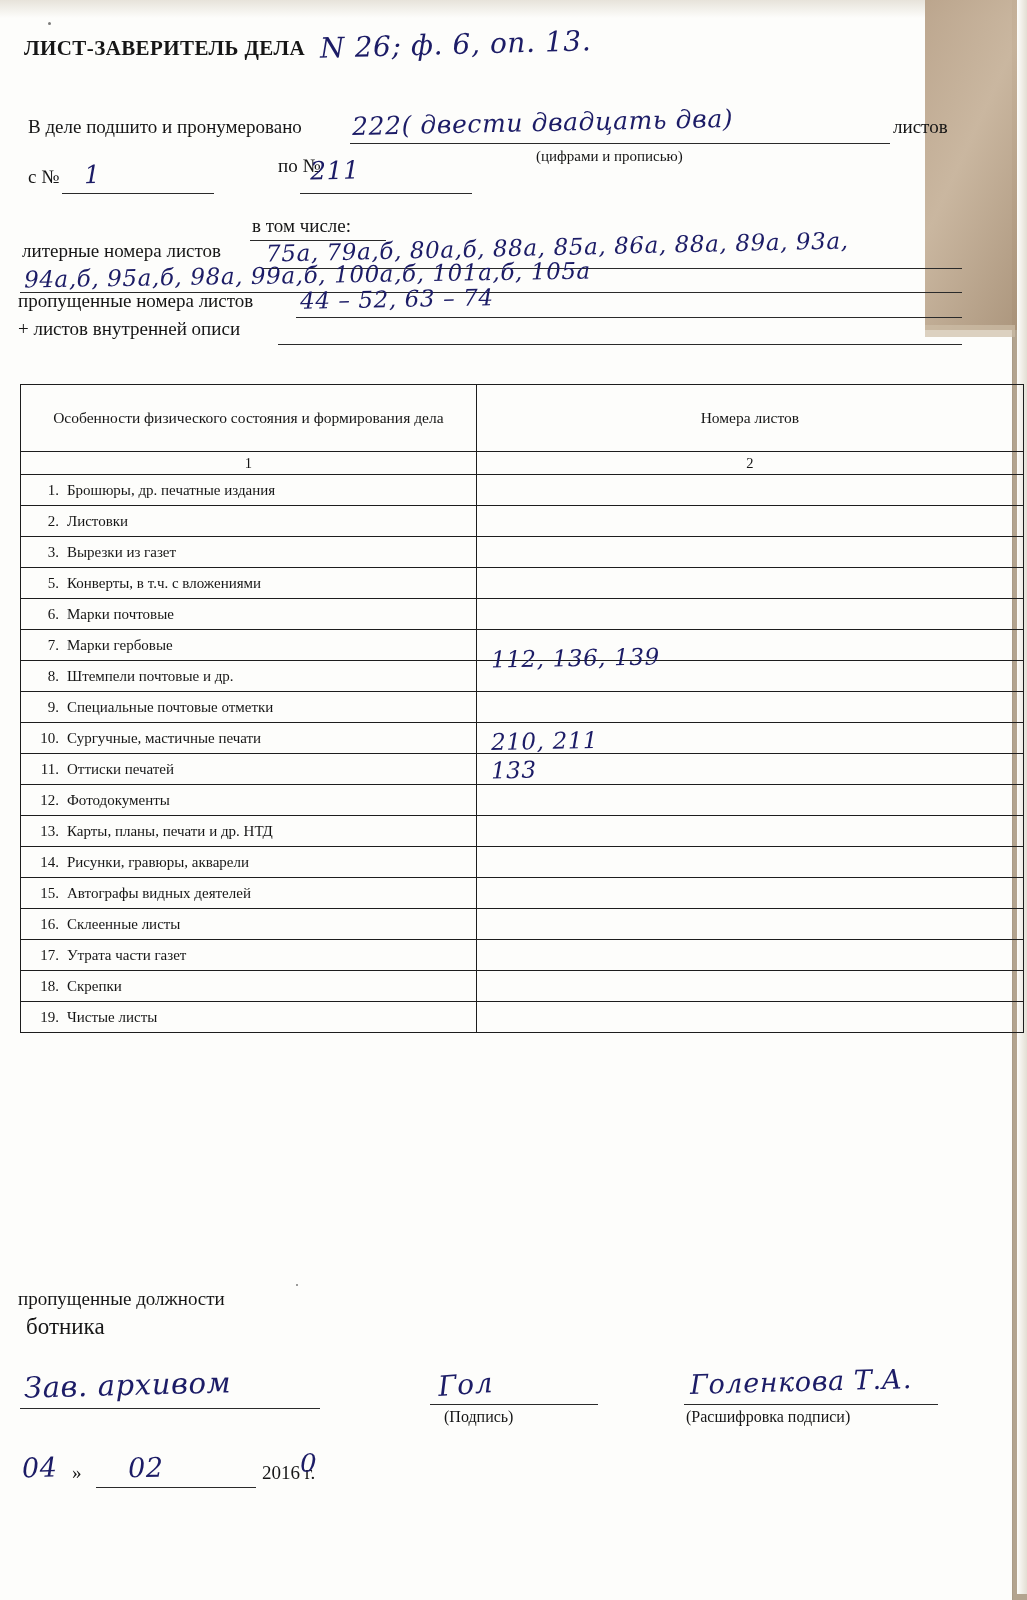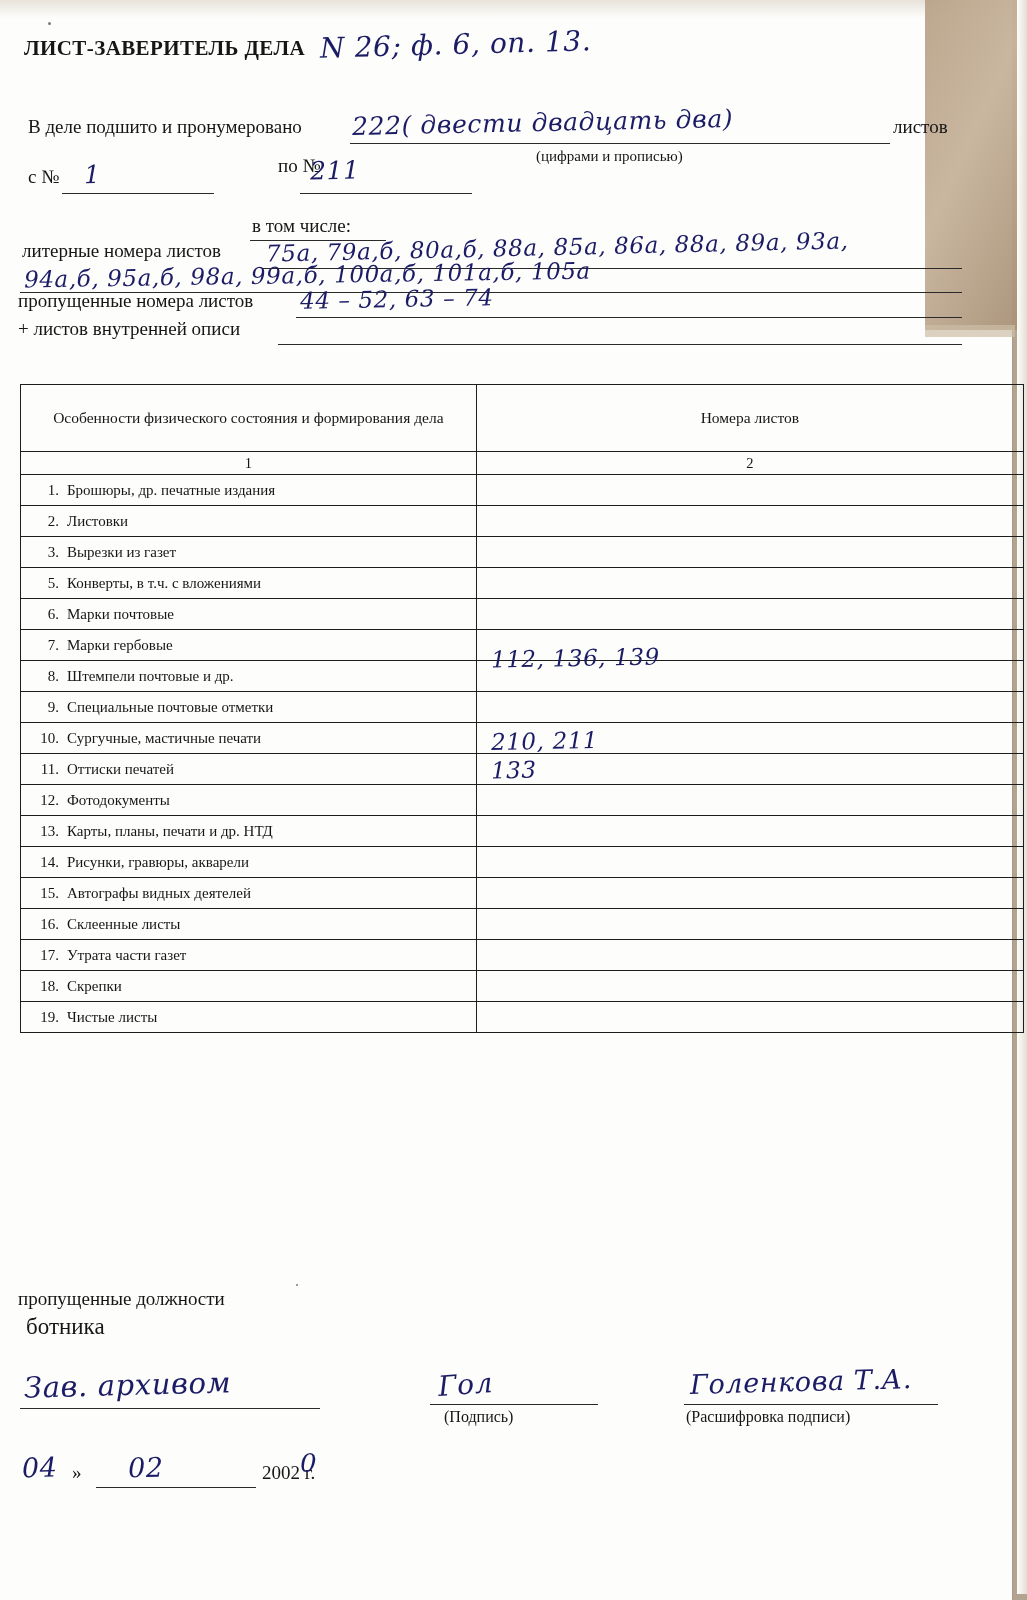"2002" span { text: 2002 -> 2016 }
